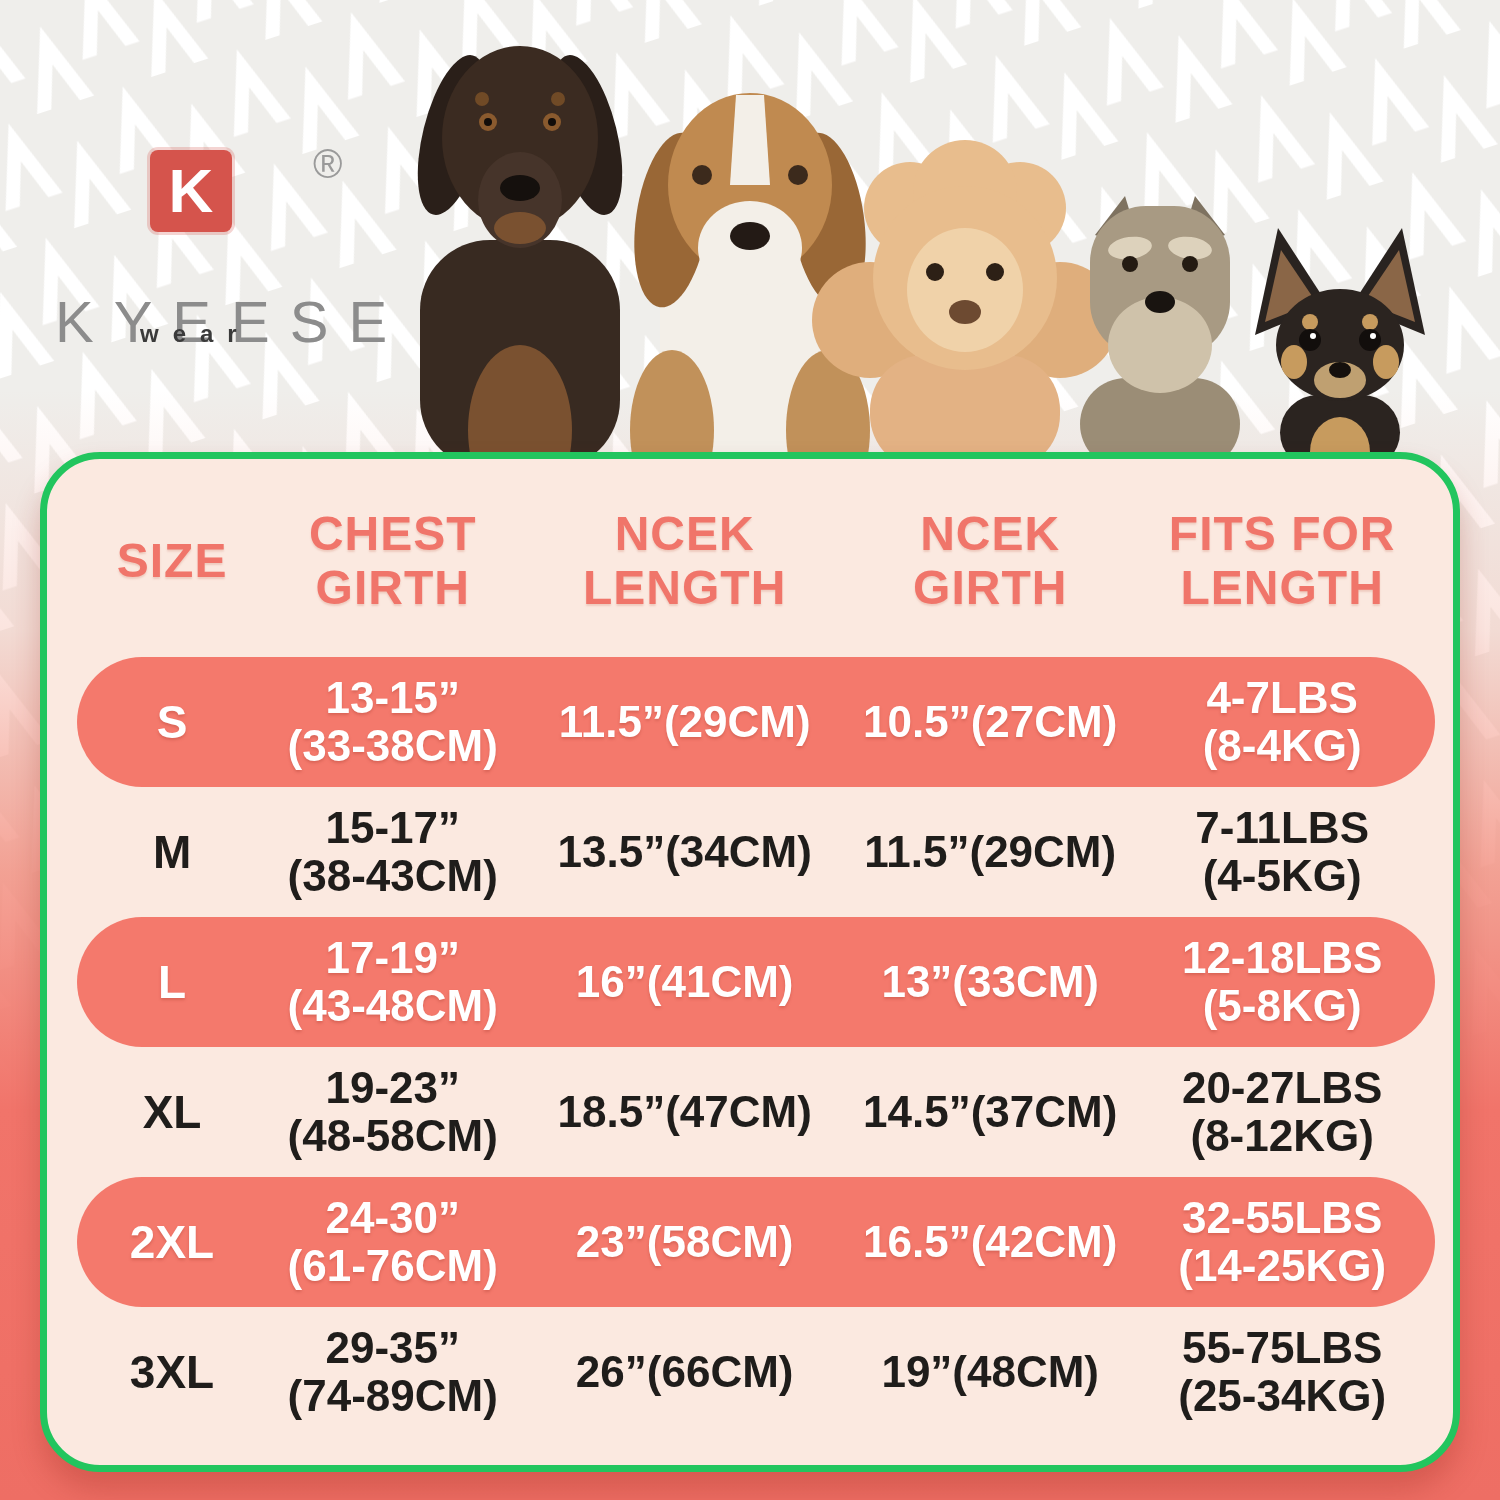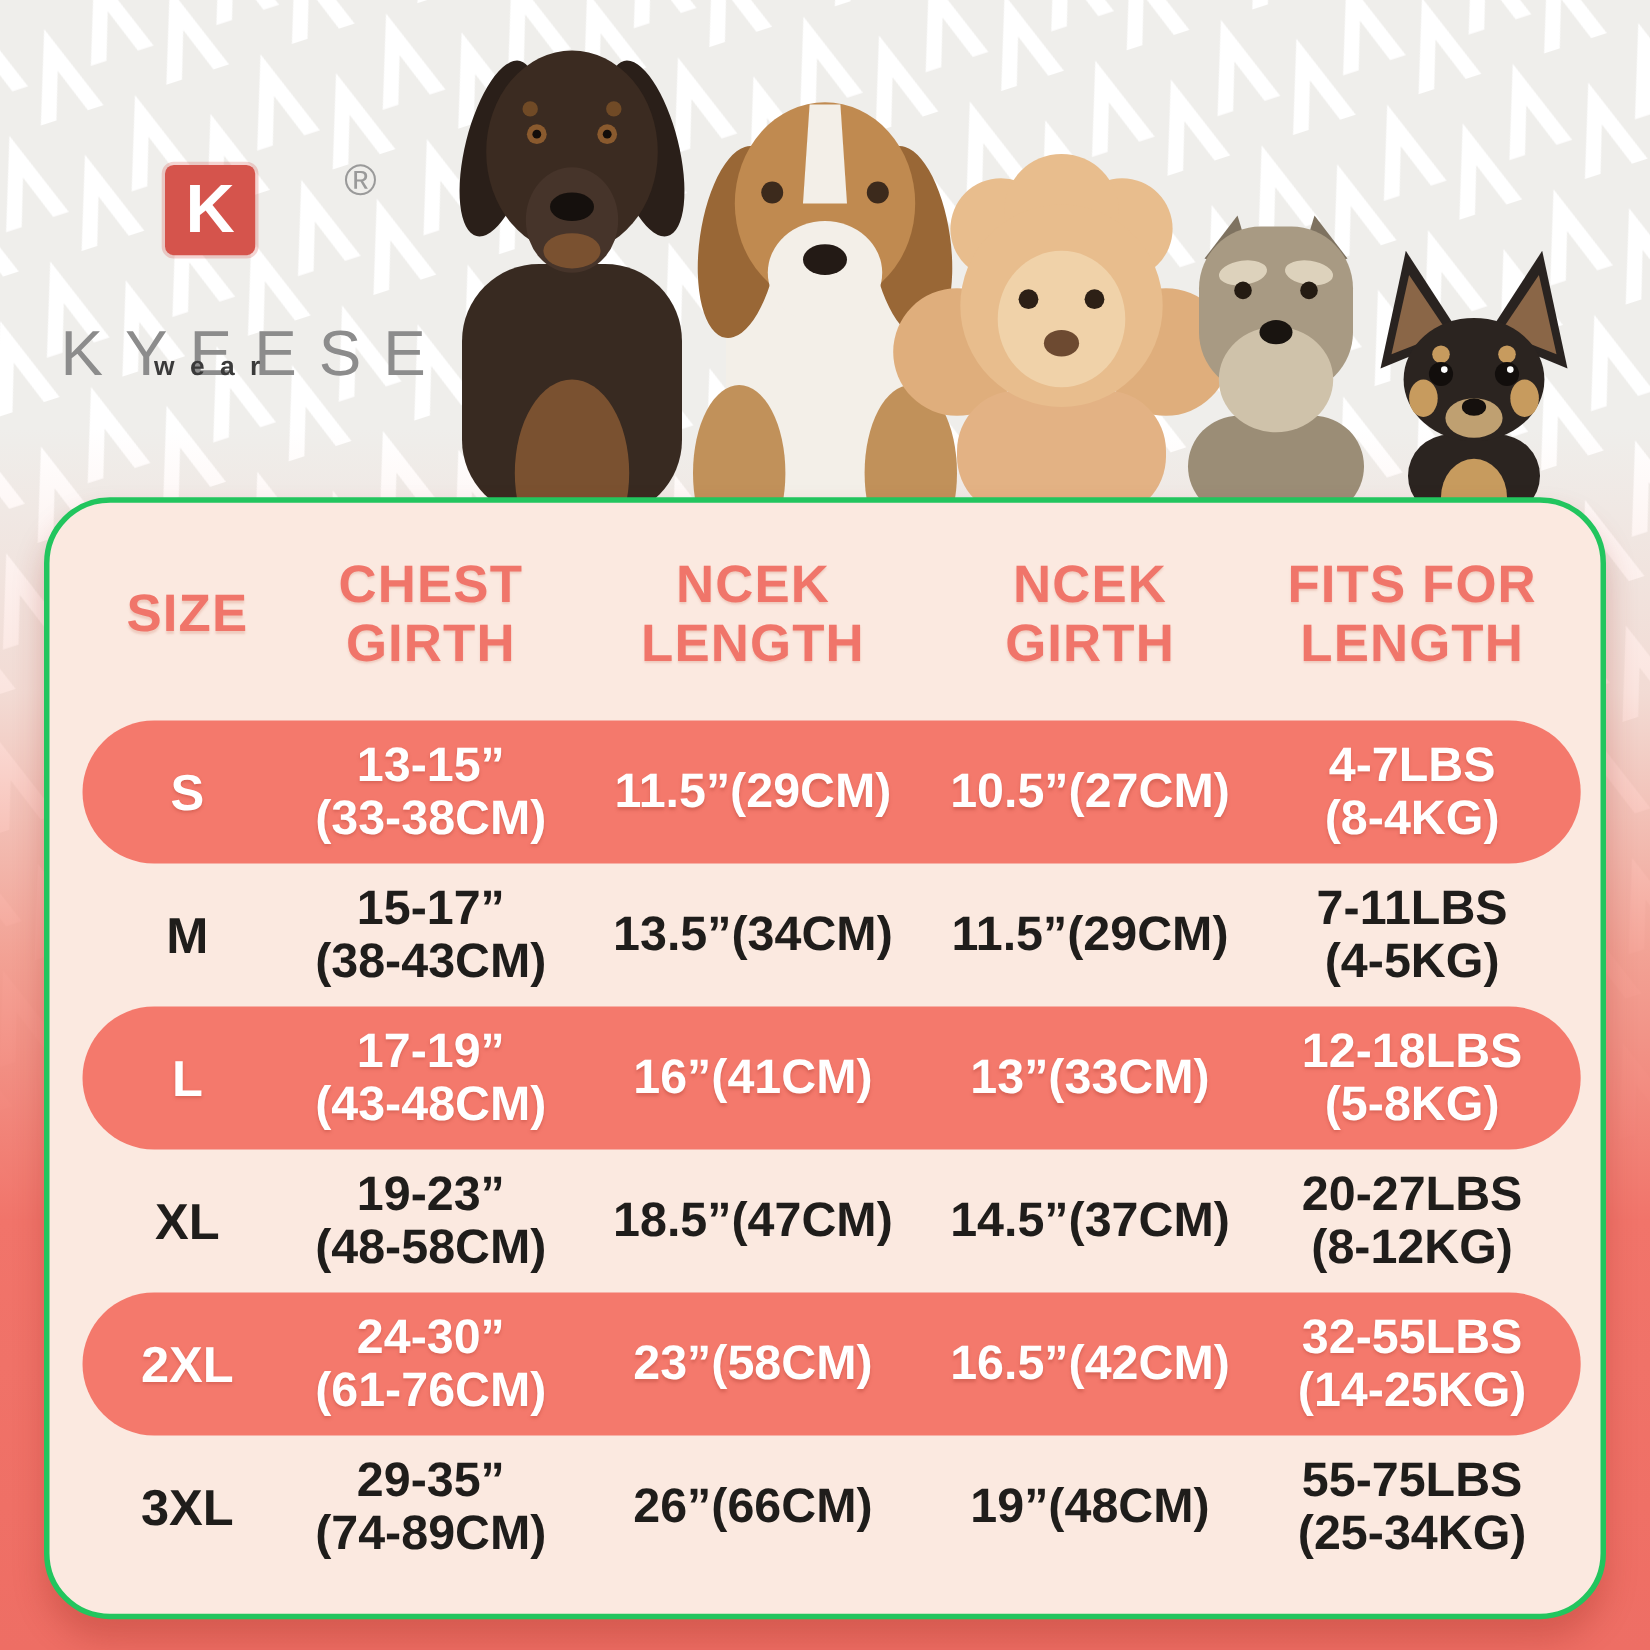"SIZE" .card { border: 5px solid #22c55e -> 7px solid #22c55e }
